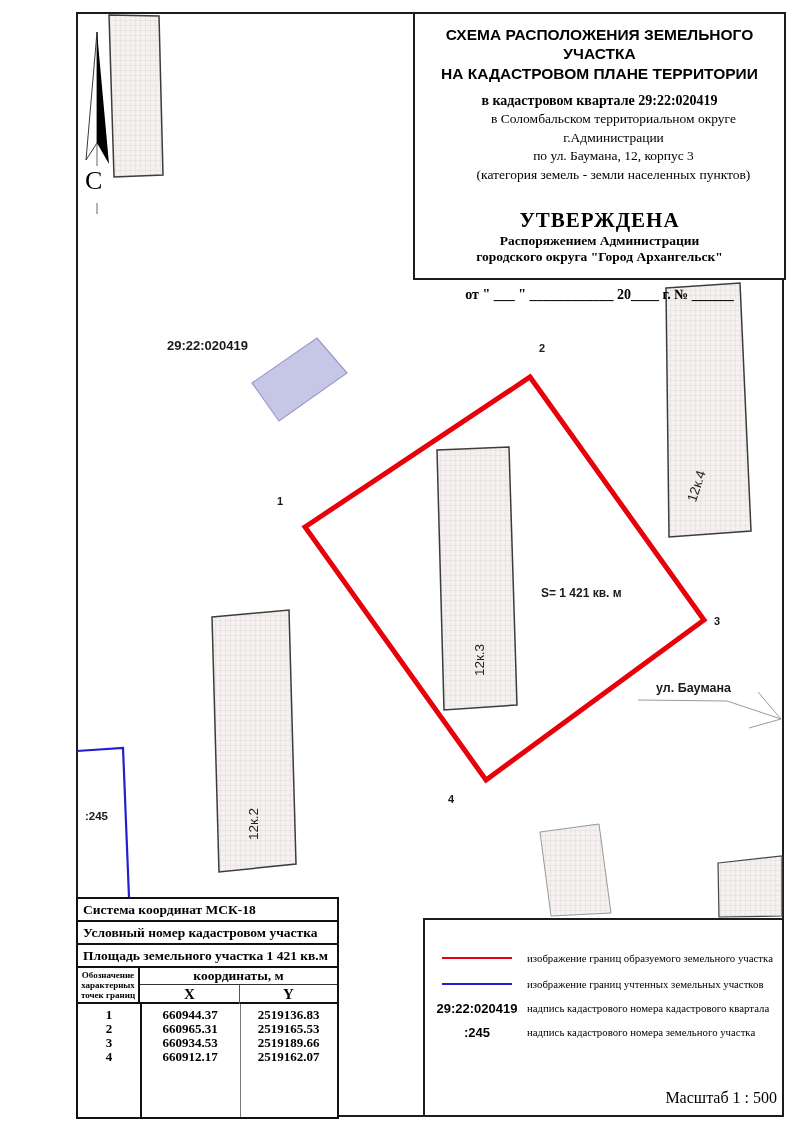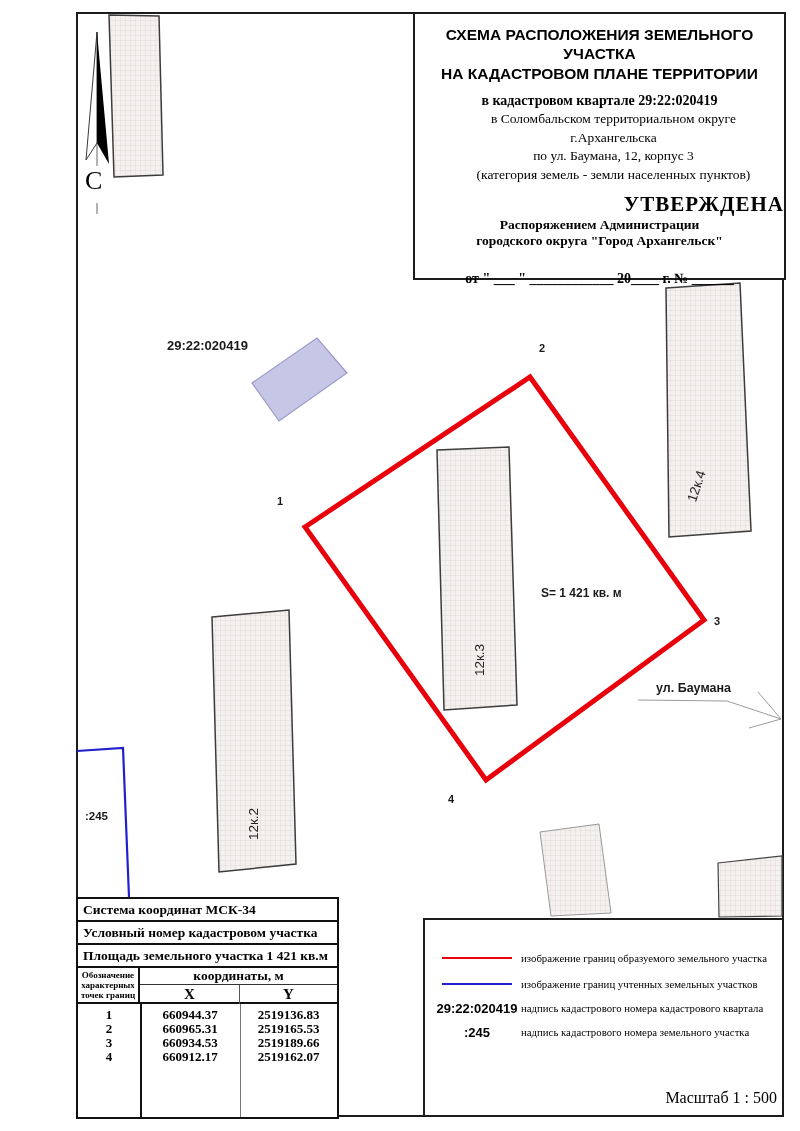"г.Архангельска" div.tb-sub { text: г.Архангельска -> г.Администрации }
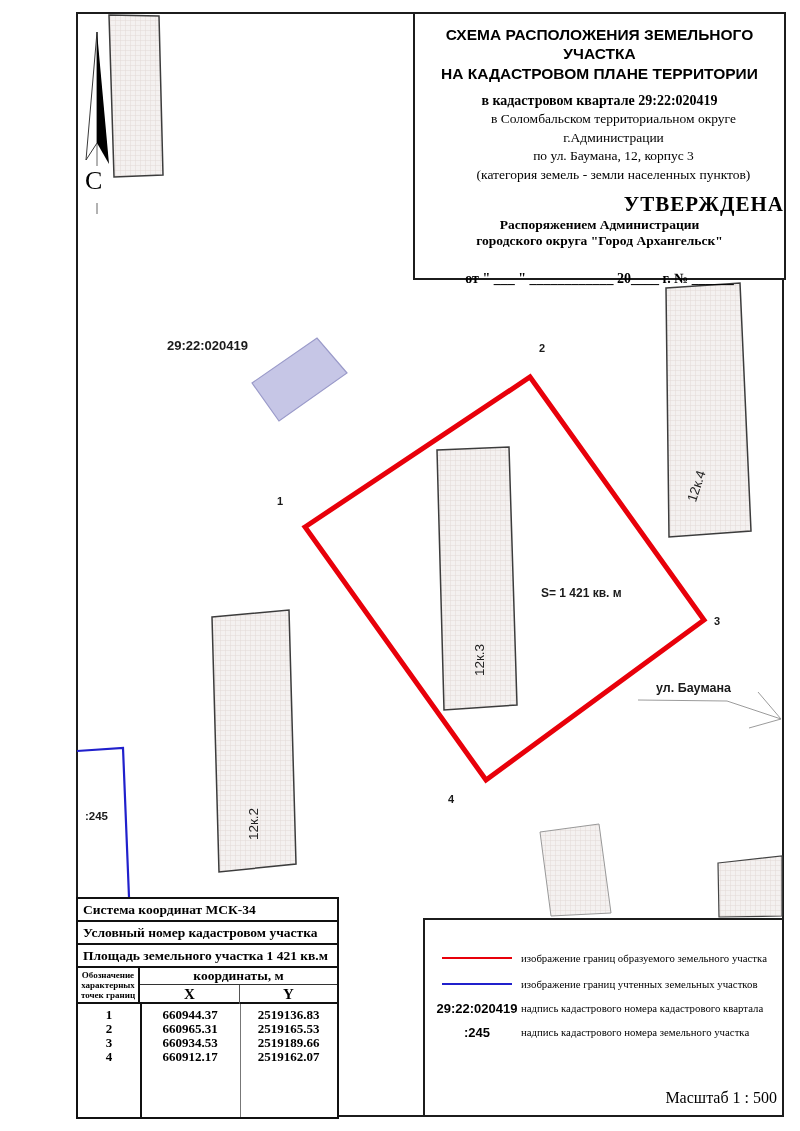"УТВЕРЖДЕНА" .tb-approved { margin-top: 9px -> 25px; text-align: right -> none }
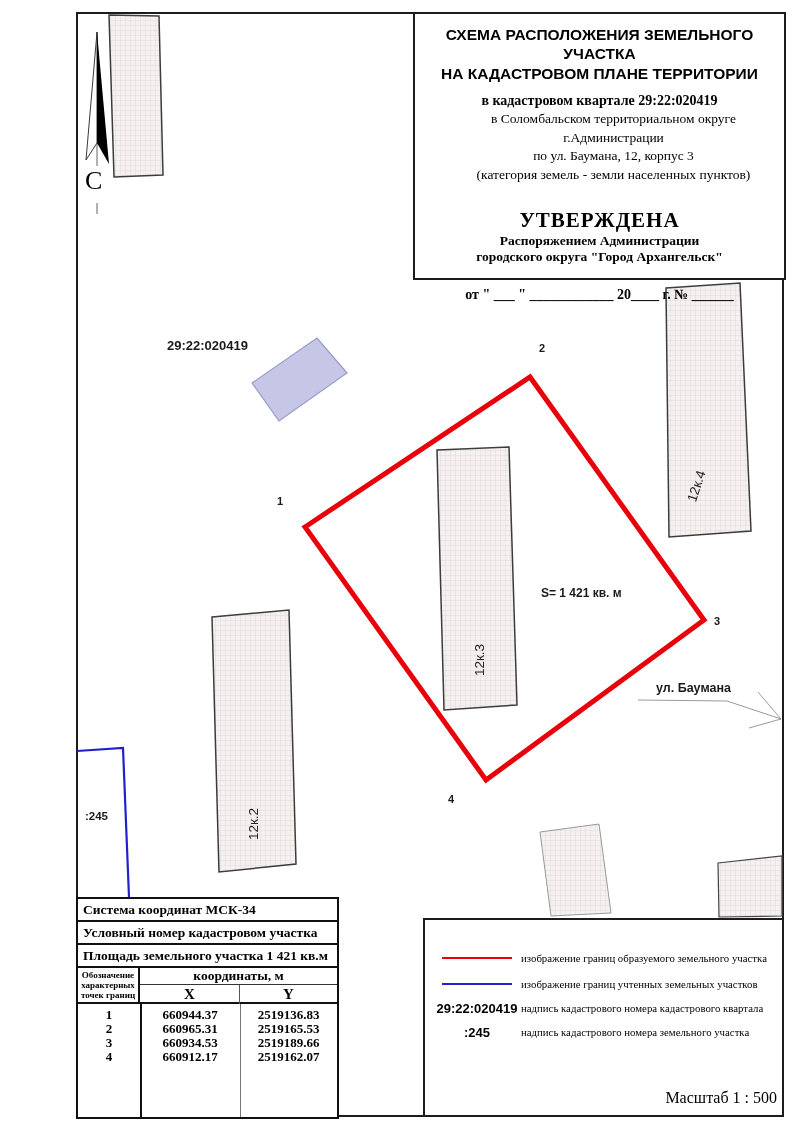"Система координат МСК-34" div.ct-row { text: МСК-34 -> МСК-18 }
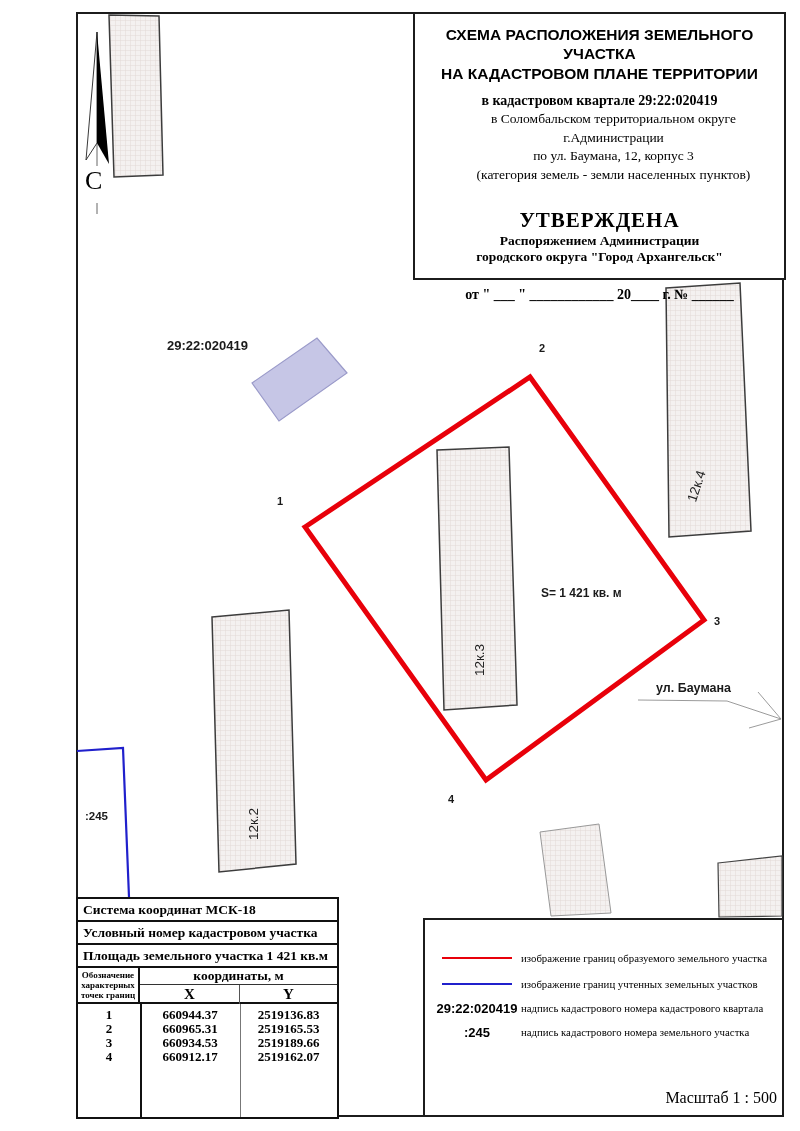"изображение границ образуемого" .leg-text { margin-left: 0 -> 6px }
